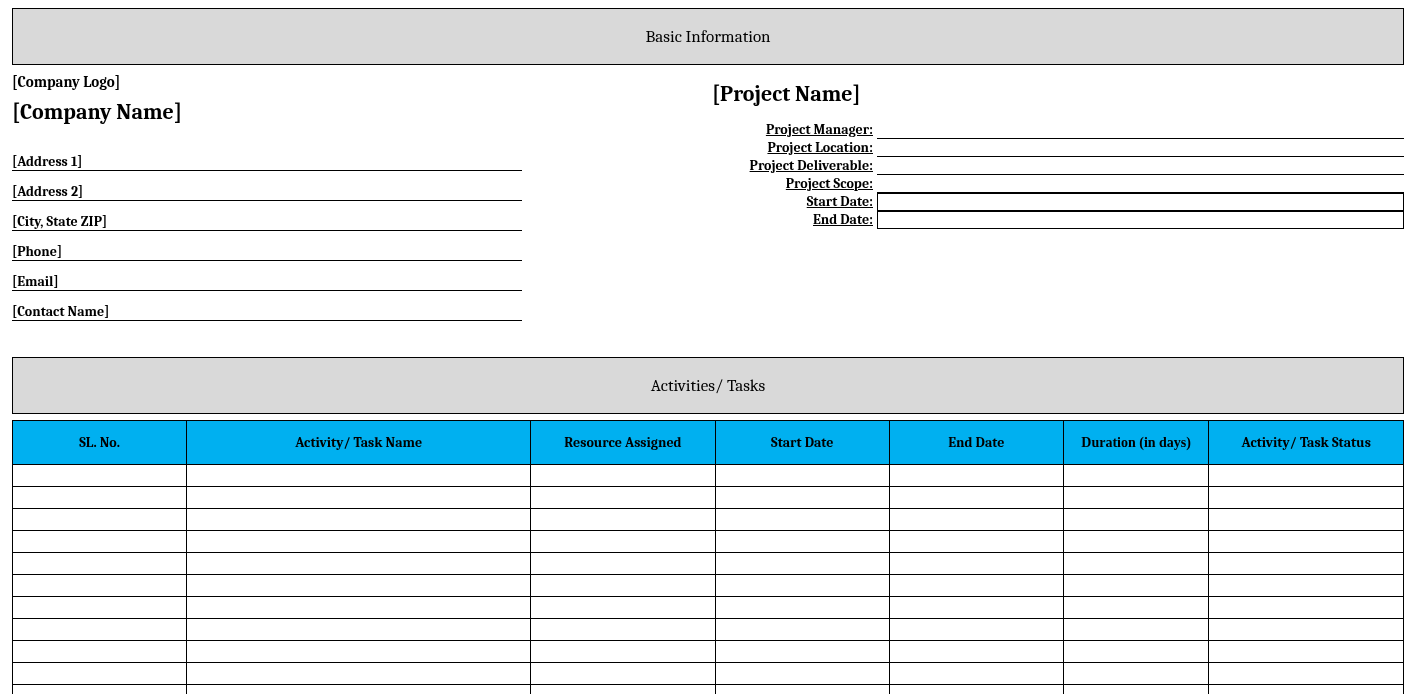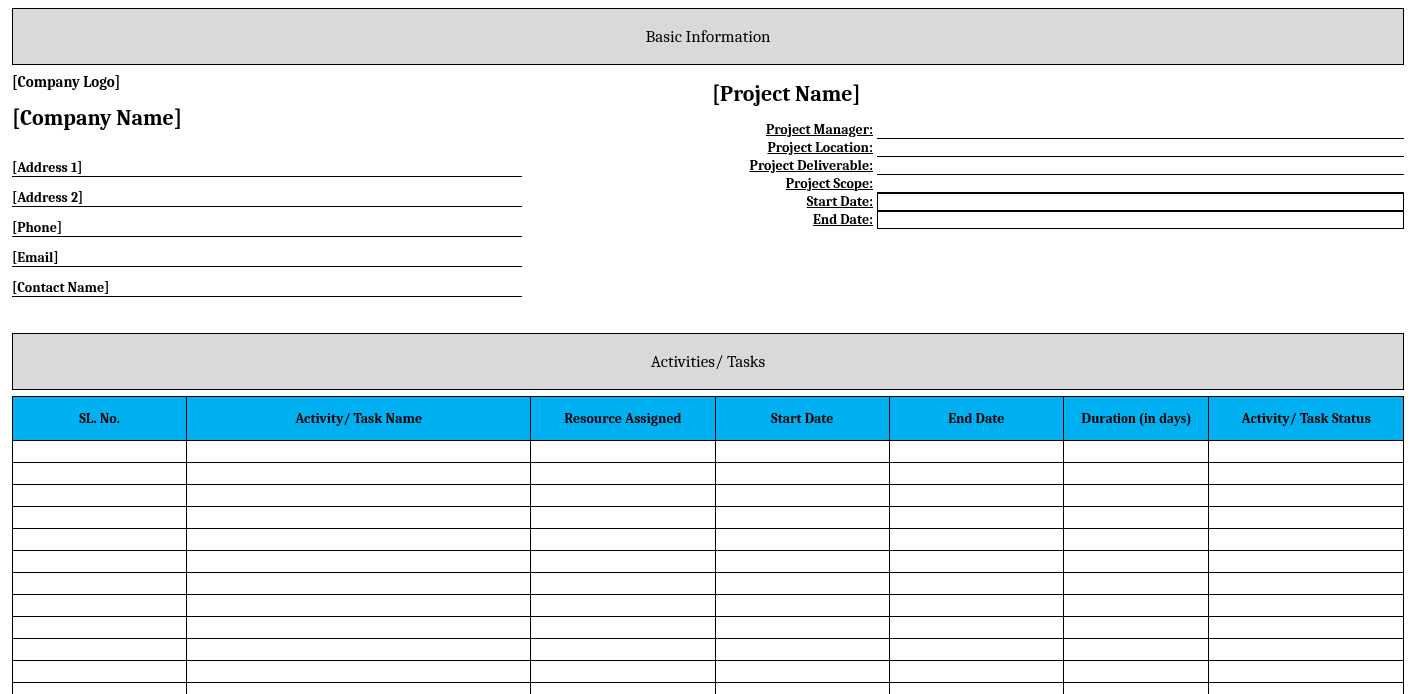"[Company Name]" .company-name { margin-top: 14px -> 8px }
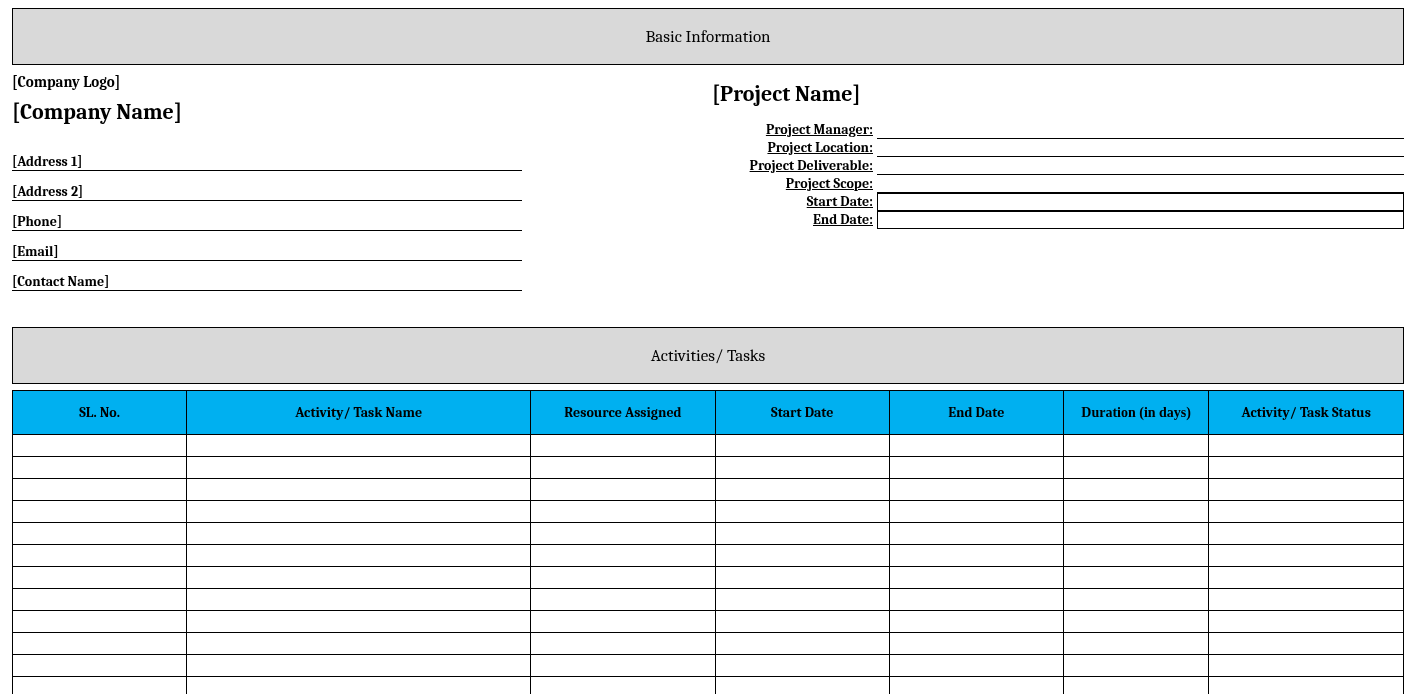"[City, State ZIP]" div.field-line { html: none -> <div>[City, State ZIP]</div> }
